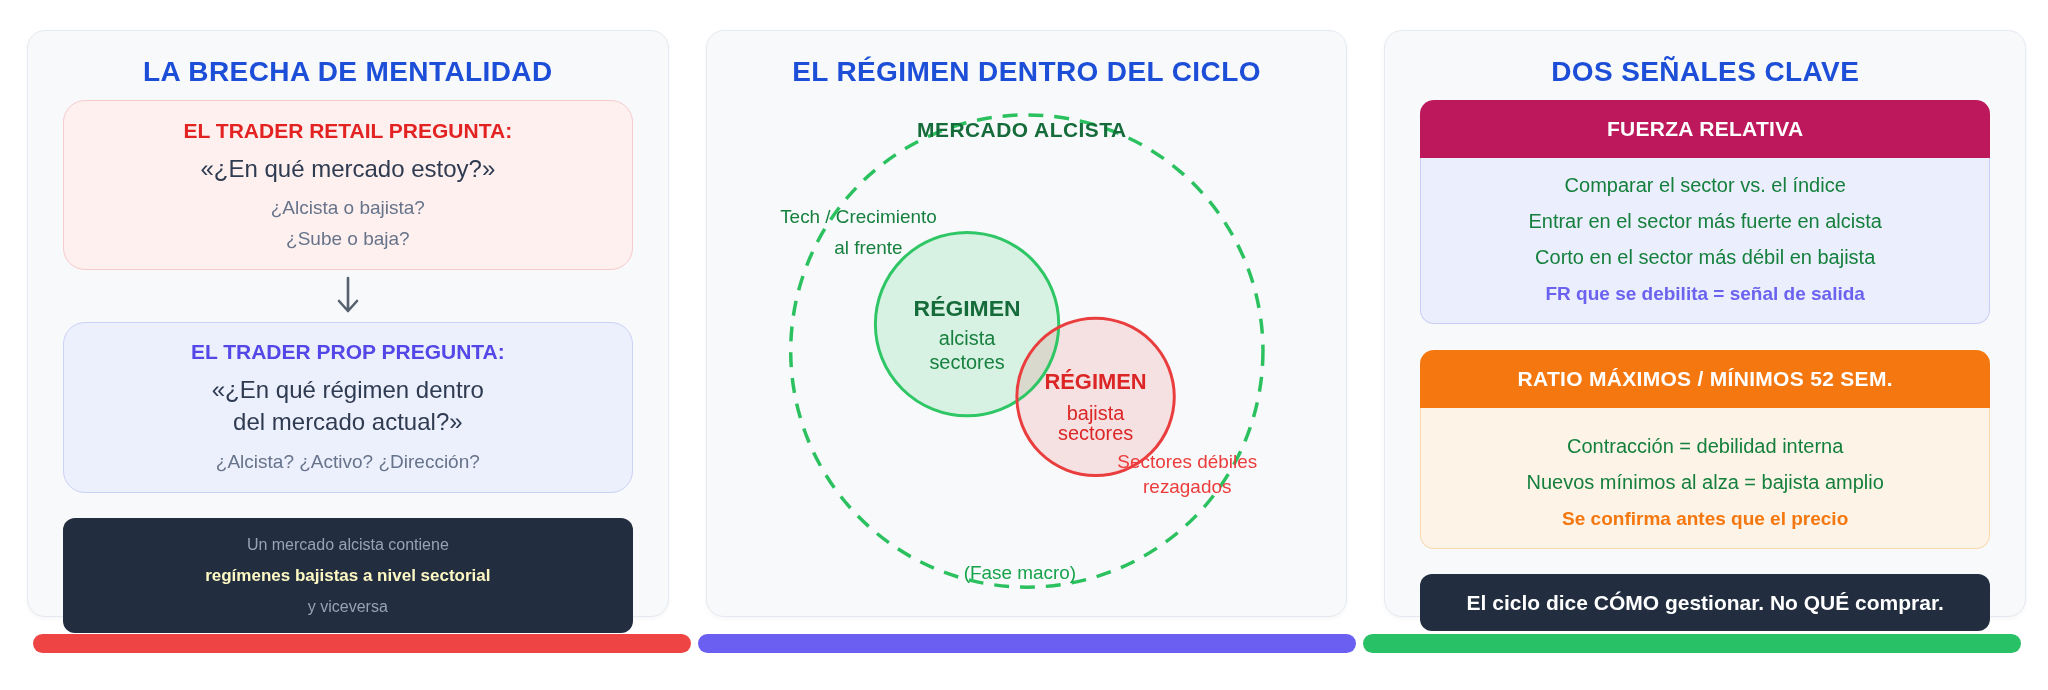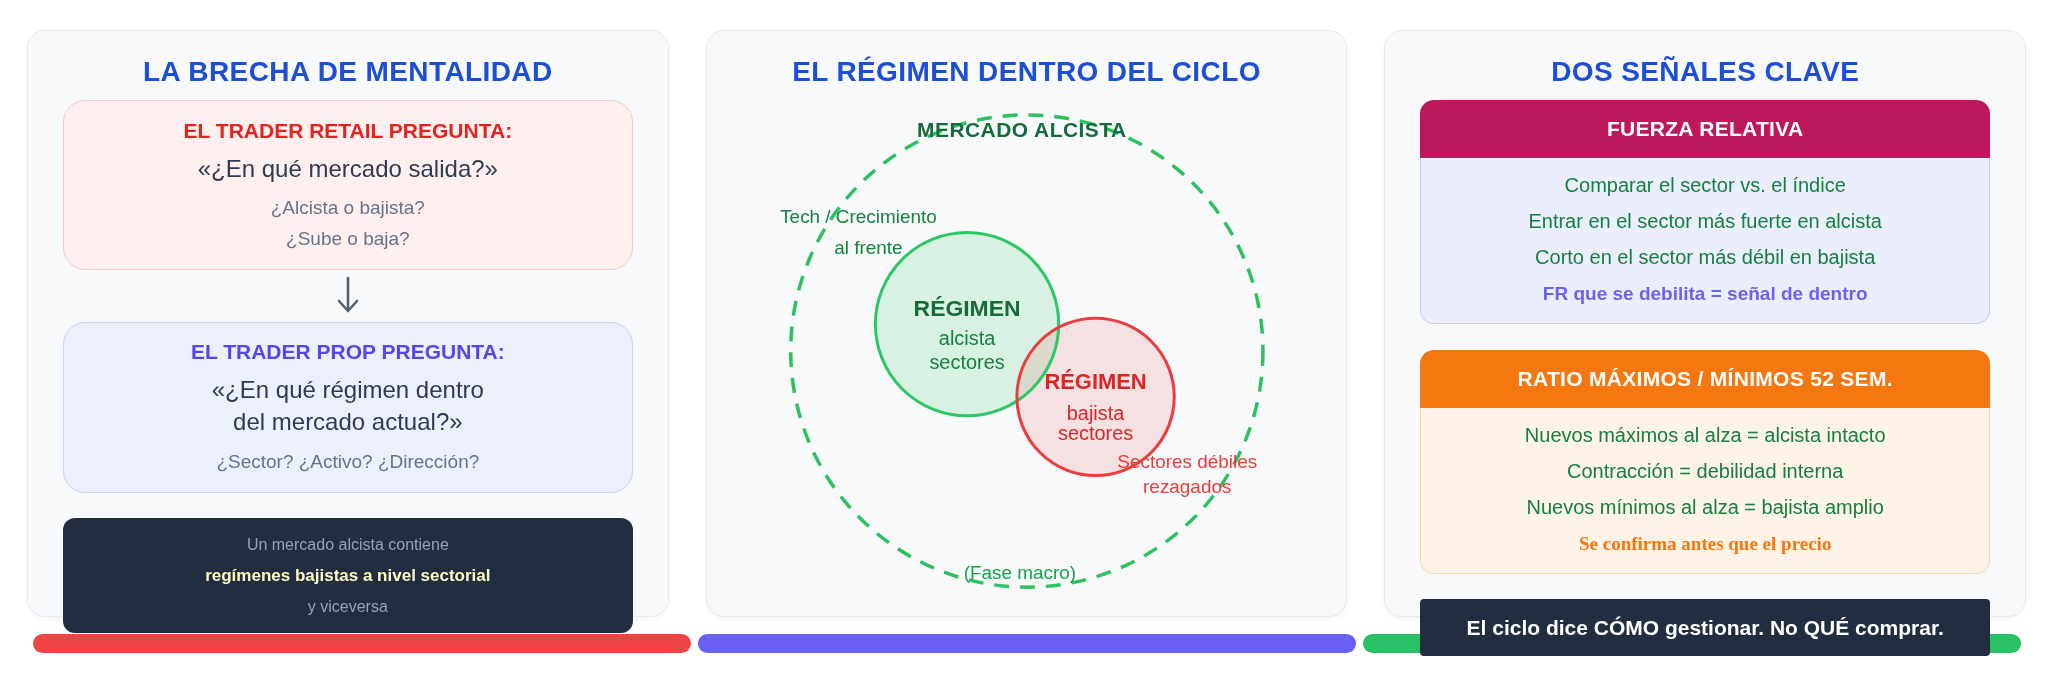"«¿En qué mercado salida?»" div.question { text: salida -> estoy }
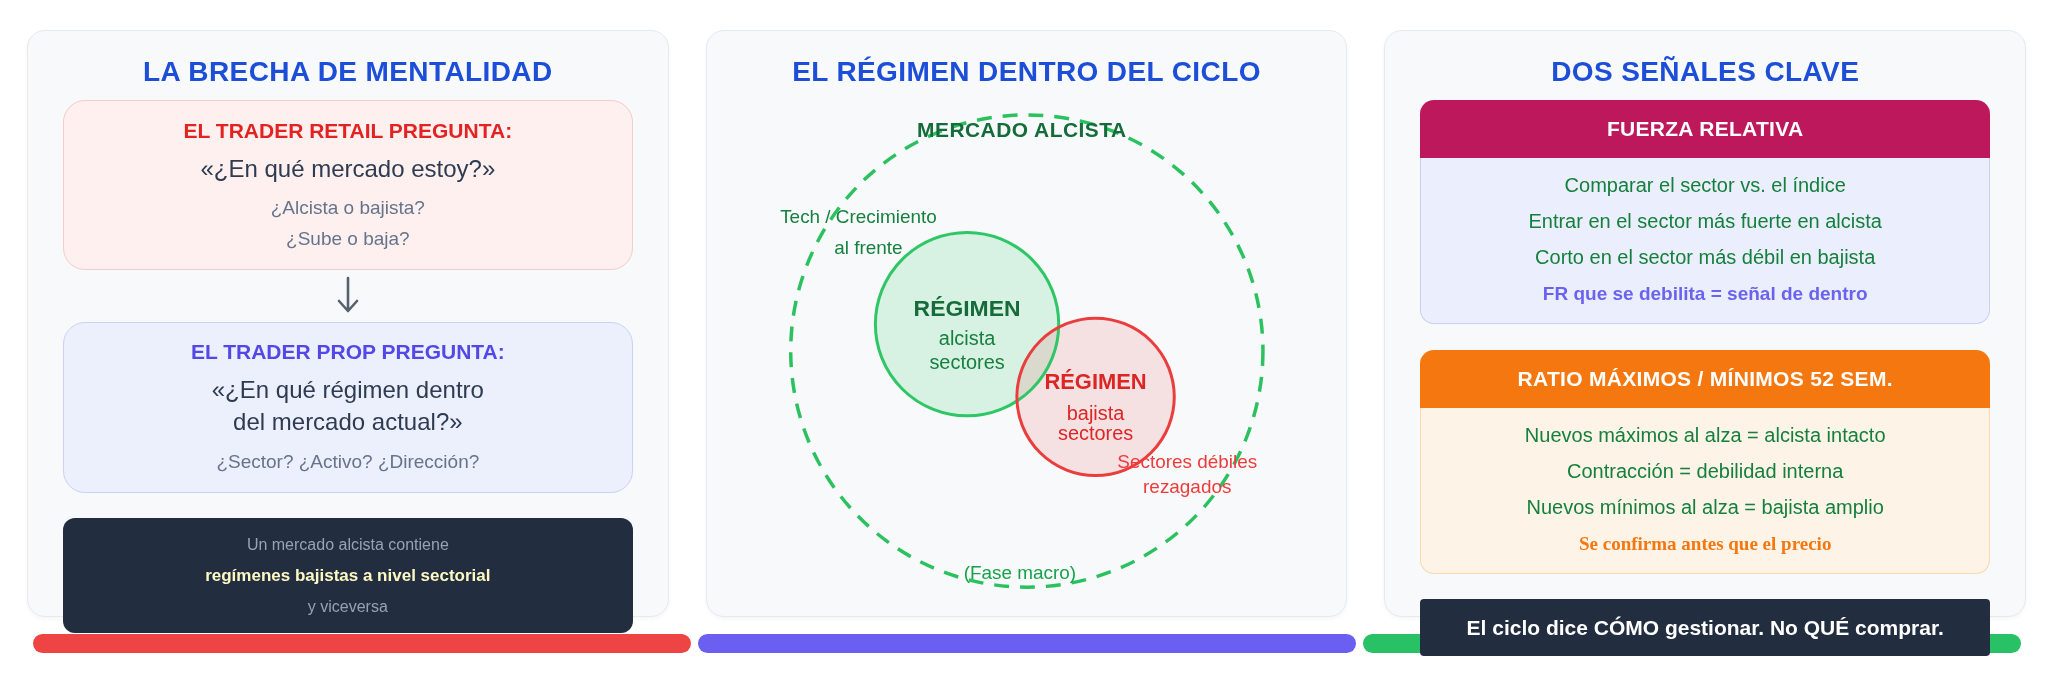"FR que se debilita =" div.card-highlight { text: dentro -> salida }
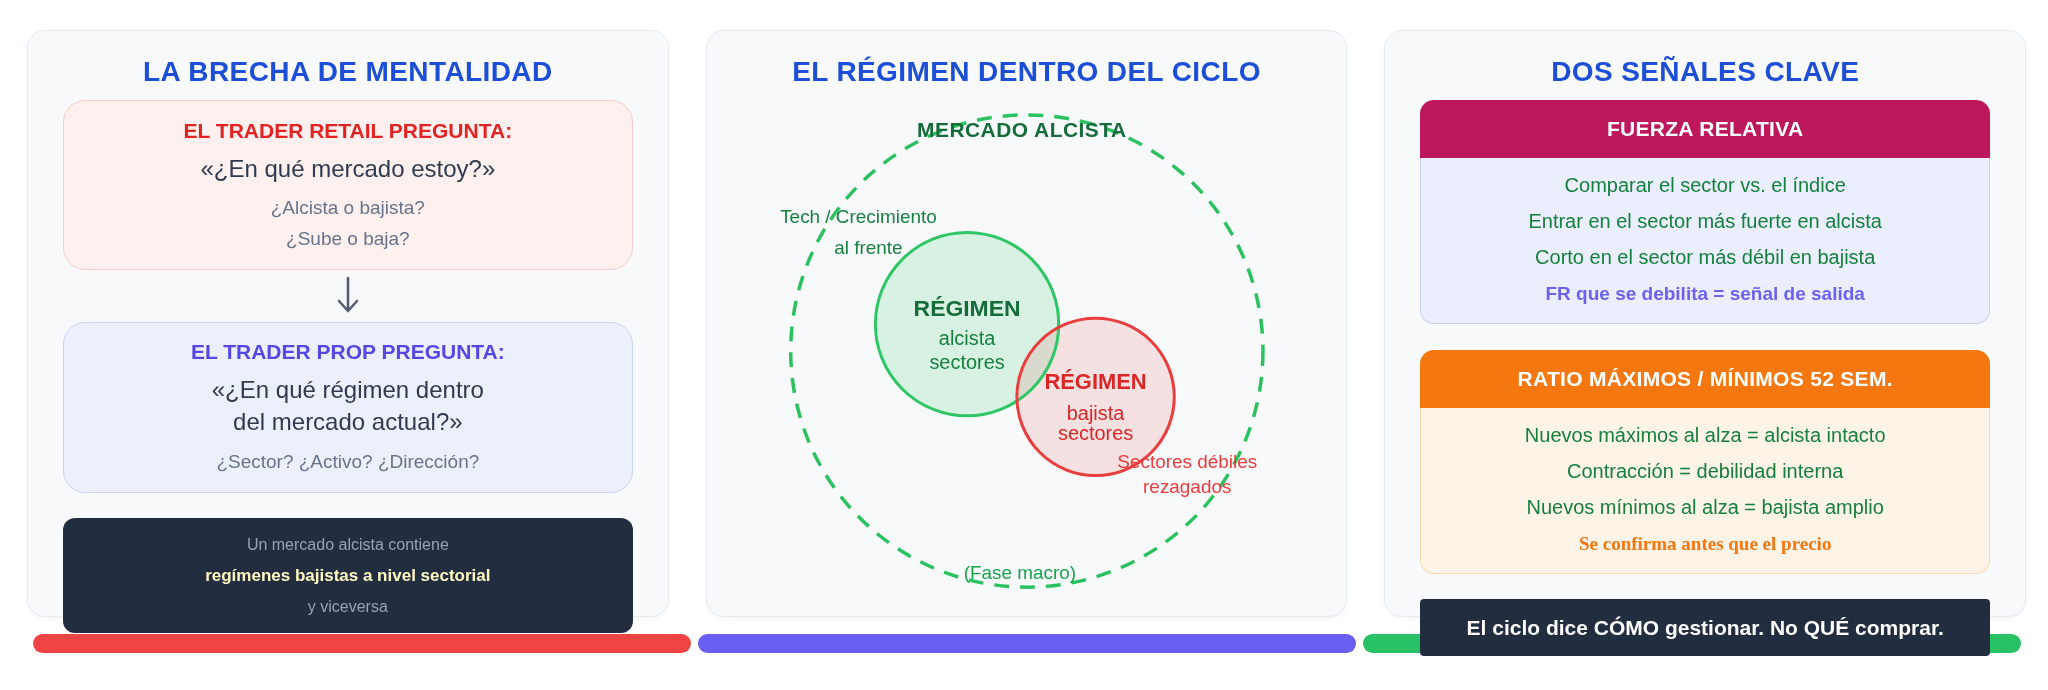"Nuevos máximos al alza =" div.card-line { html: <div>Nuevos máximos al alza = alcista intacto</div> -> none }
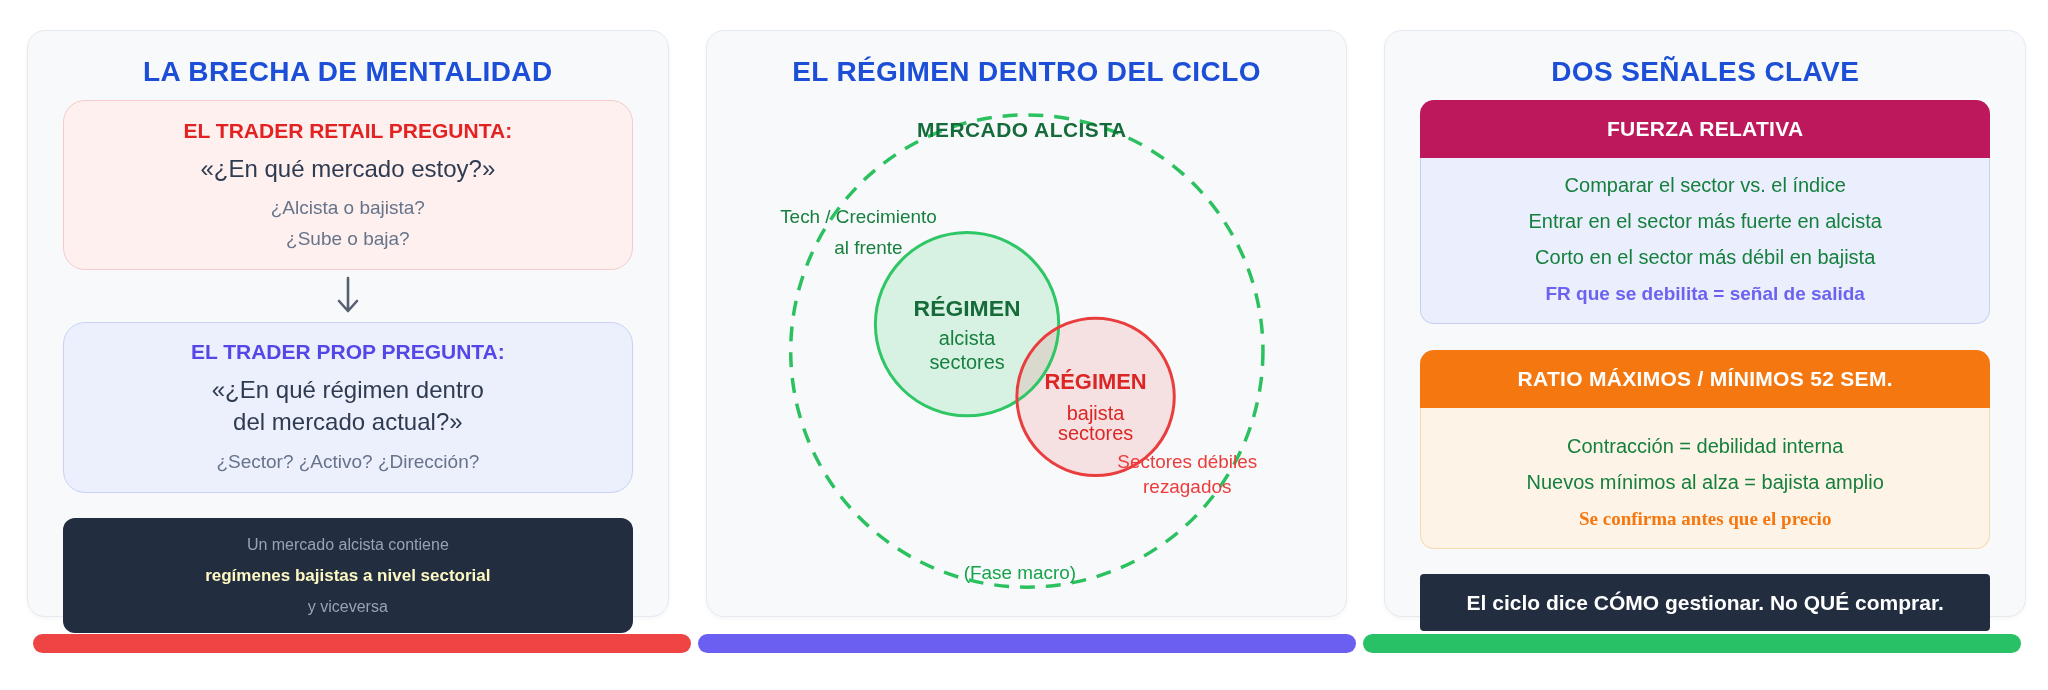"¿Sector? ¿Activo? ¿Dirección?" div.subline { text: Sector -> Alcista }
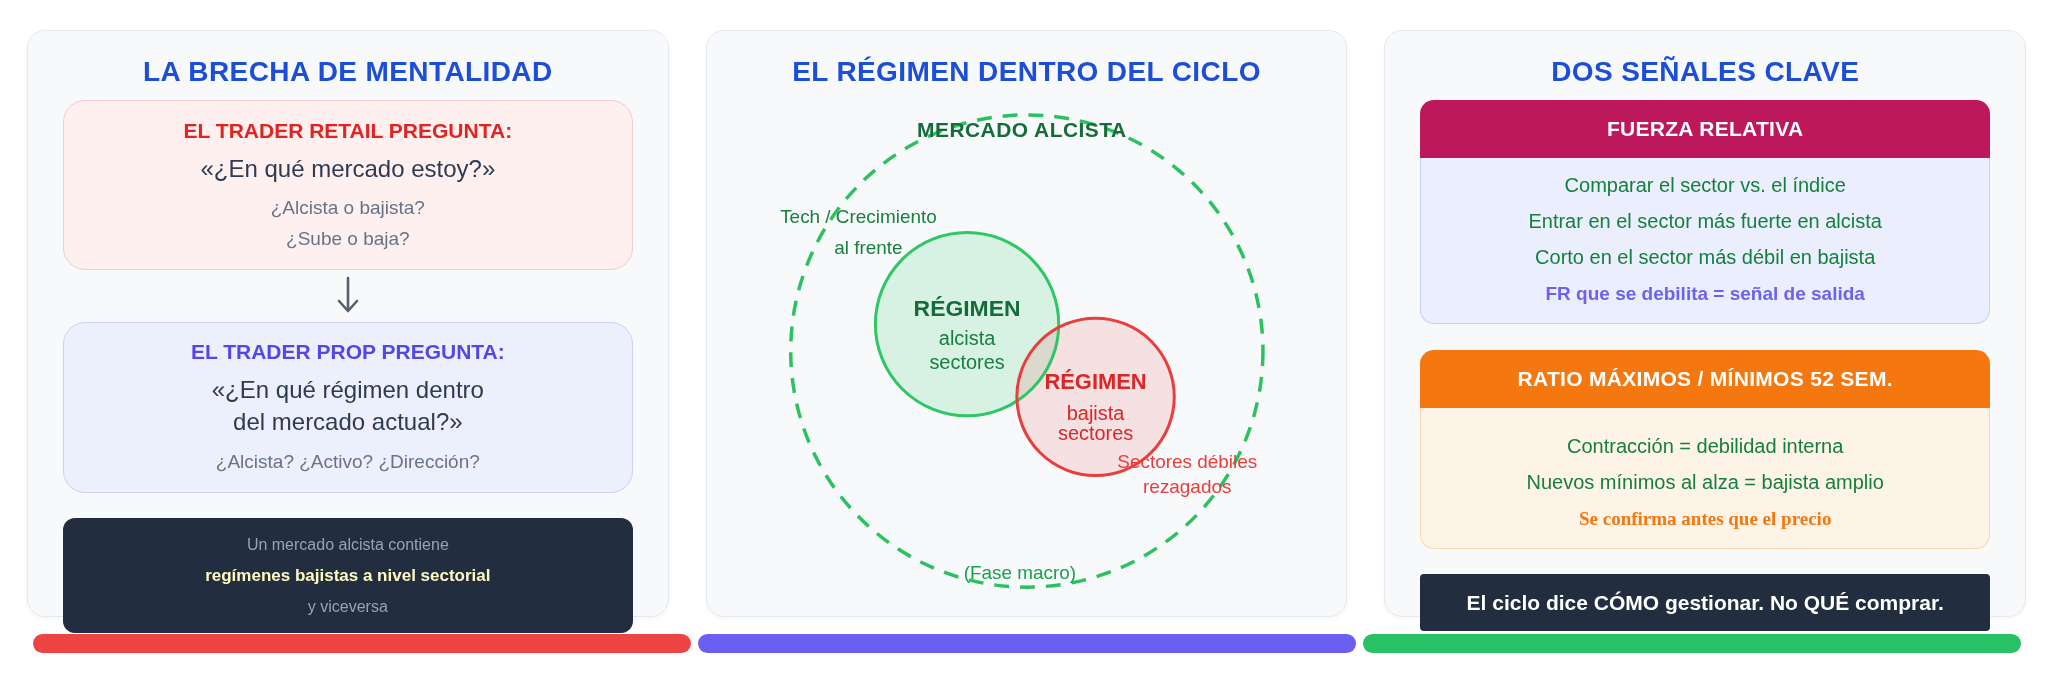"Se confirma antes que el" .ratio-card .card-highlight { font-family: Liberation Serif, serif -> none }
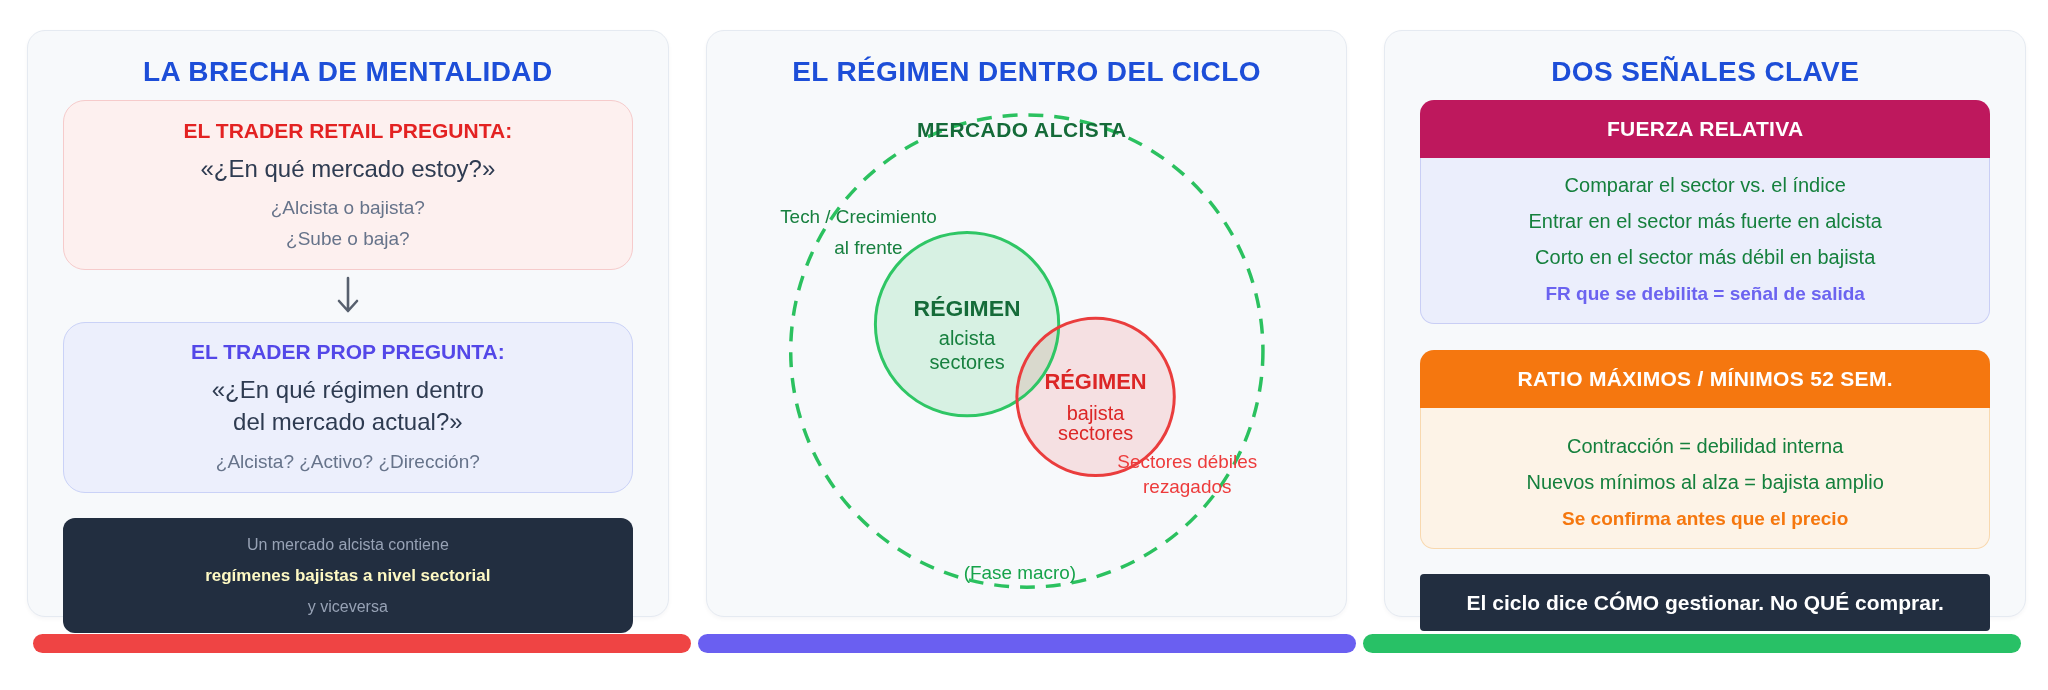"El ciclo dice CÓMO gestionar." .signal-summary { border-radius: 4px -> 12px }
